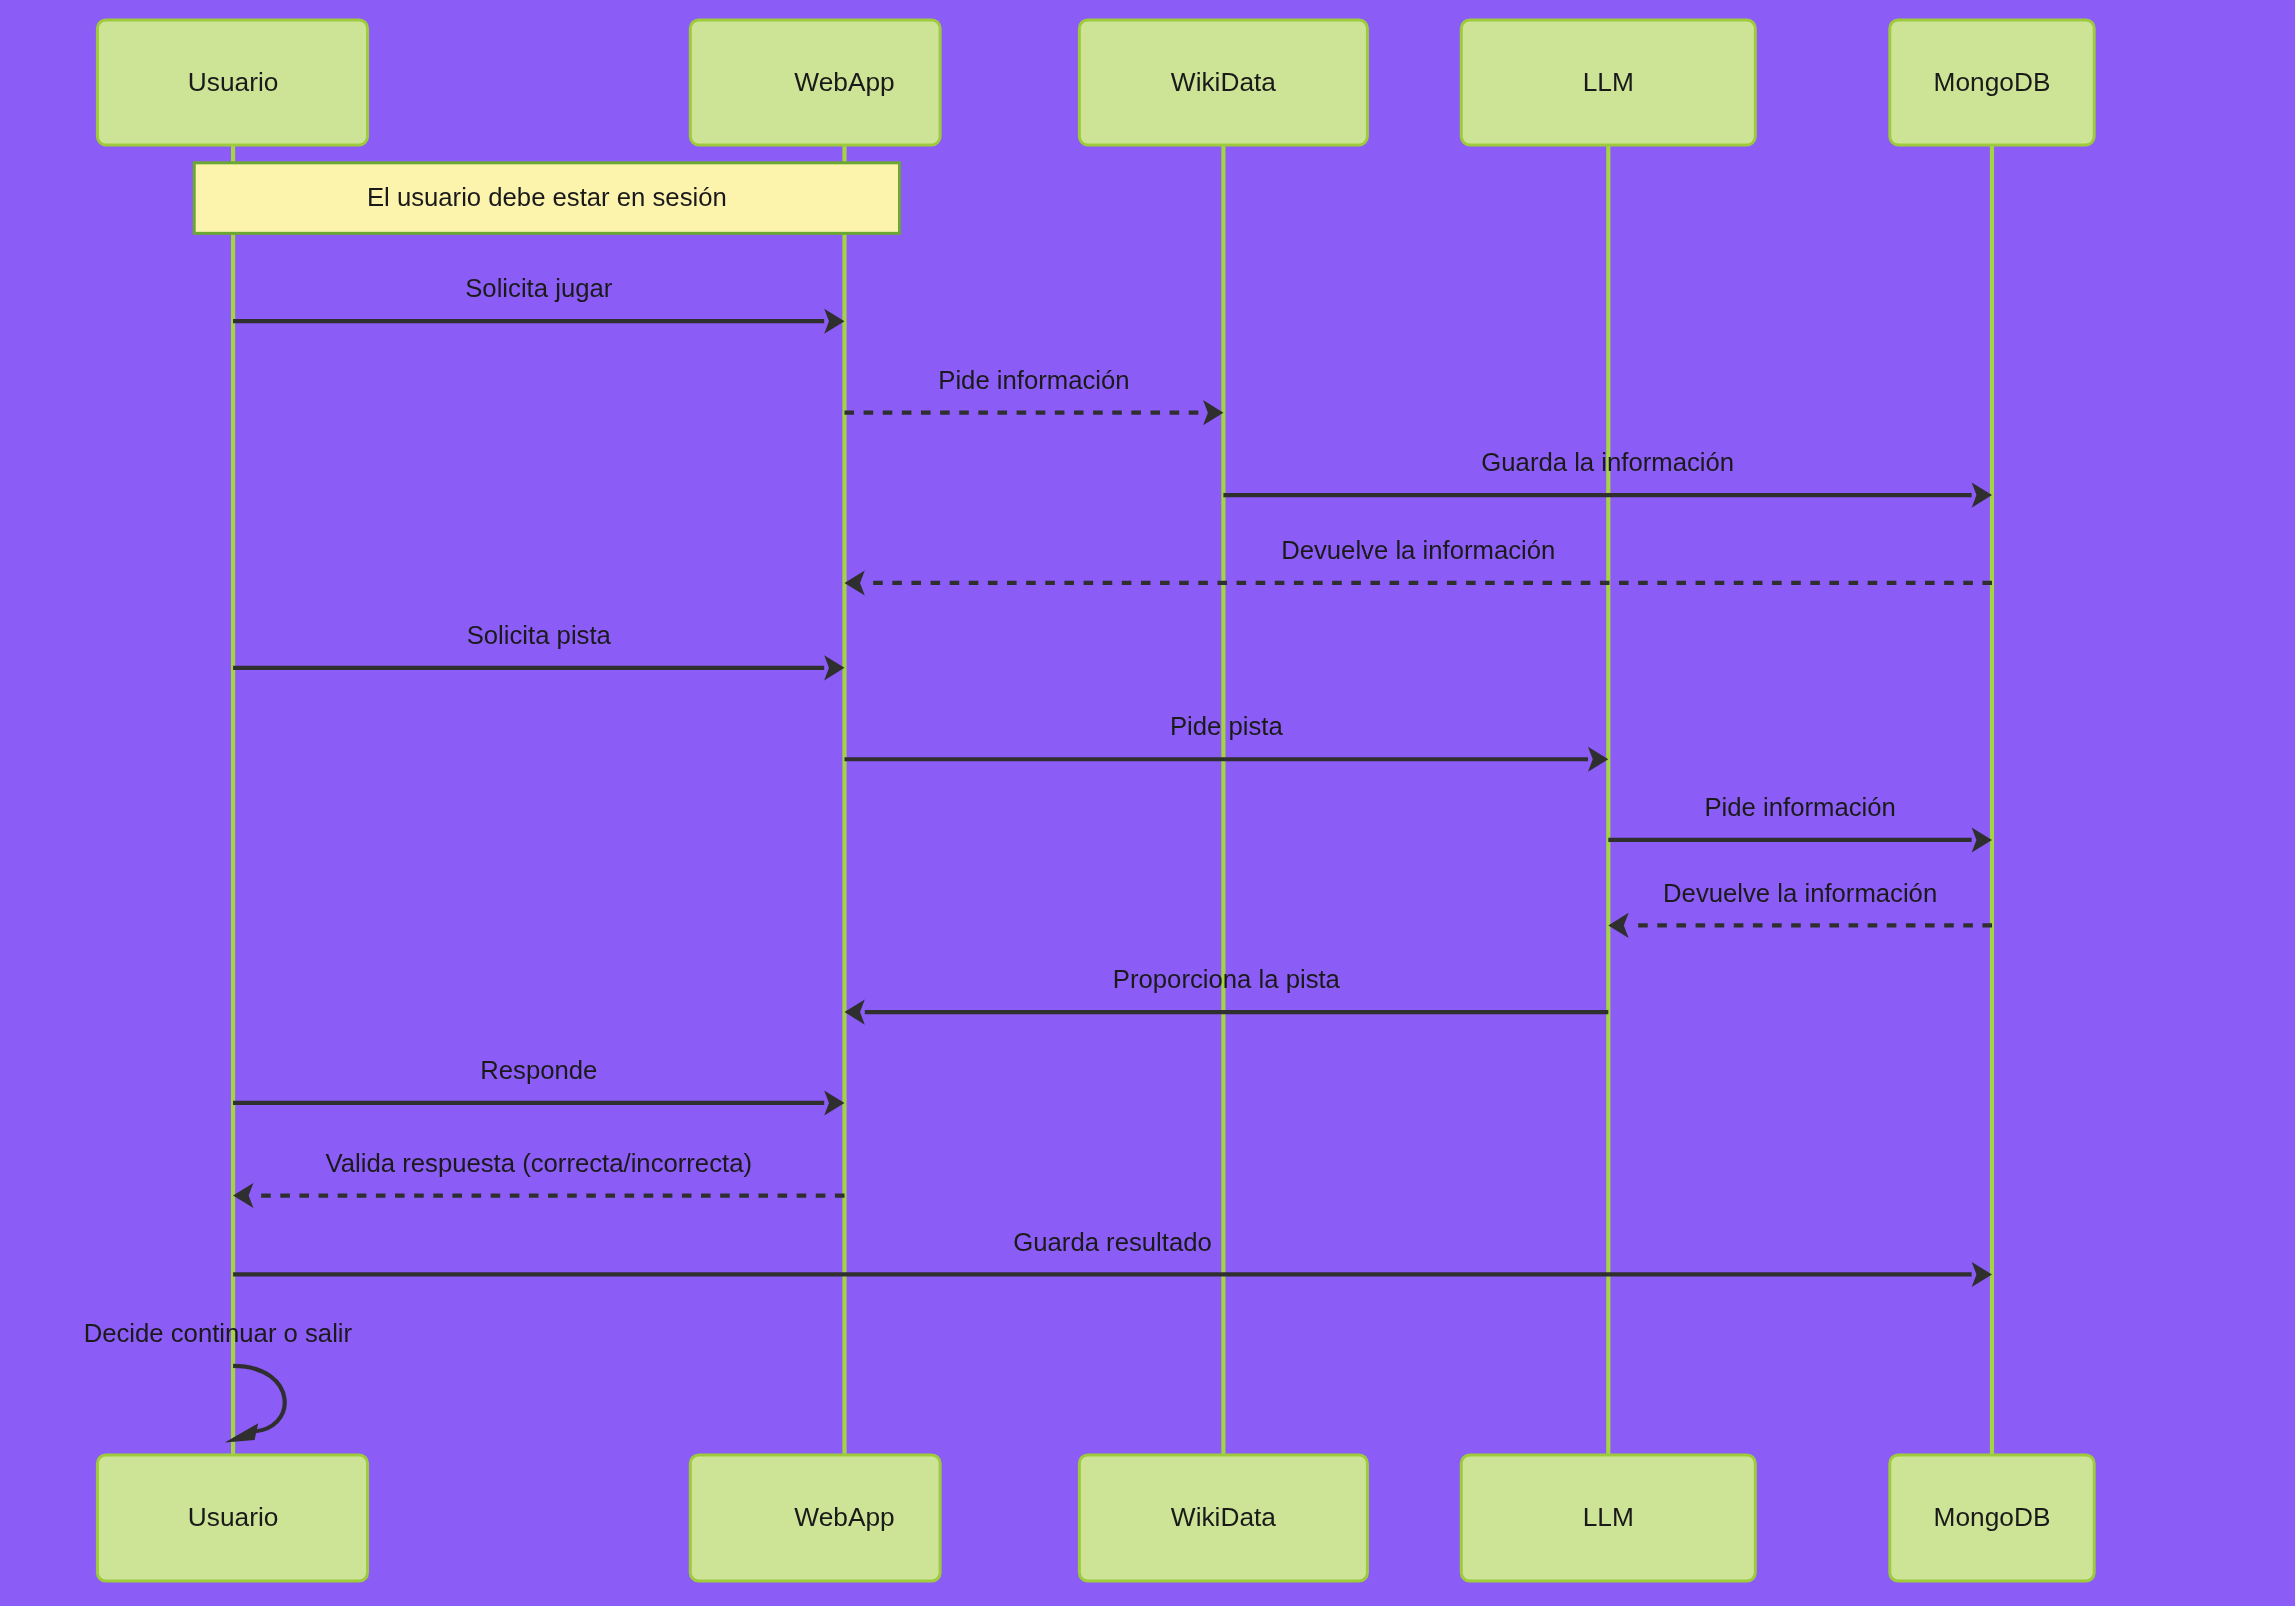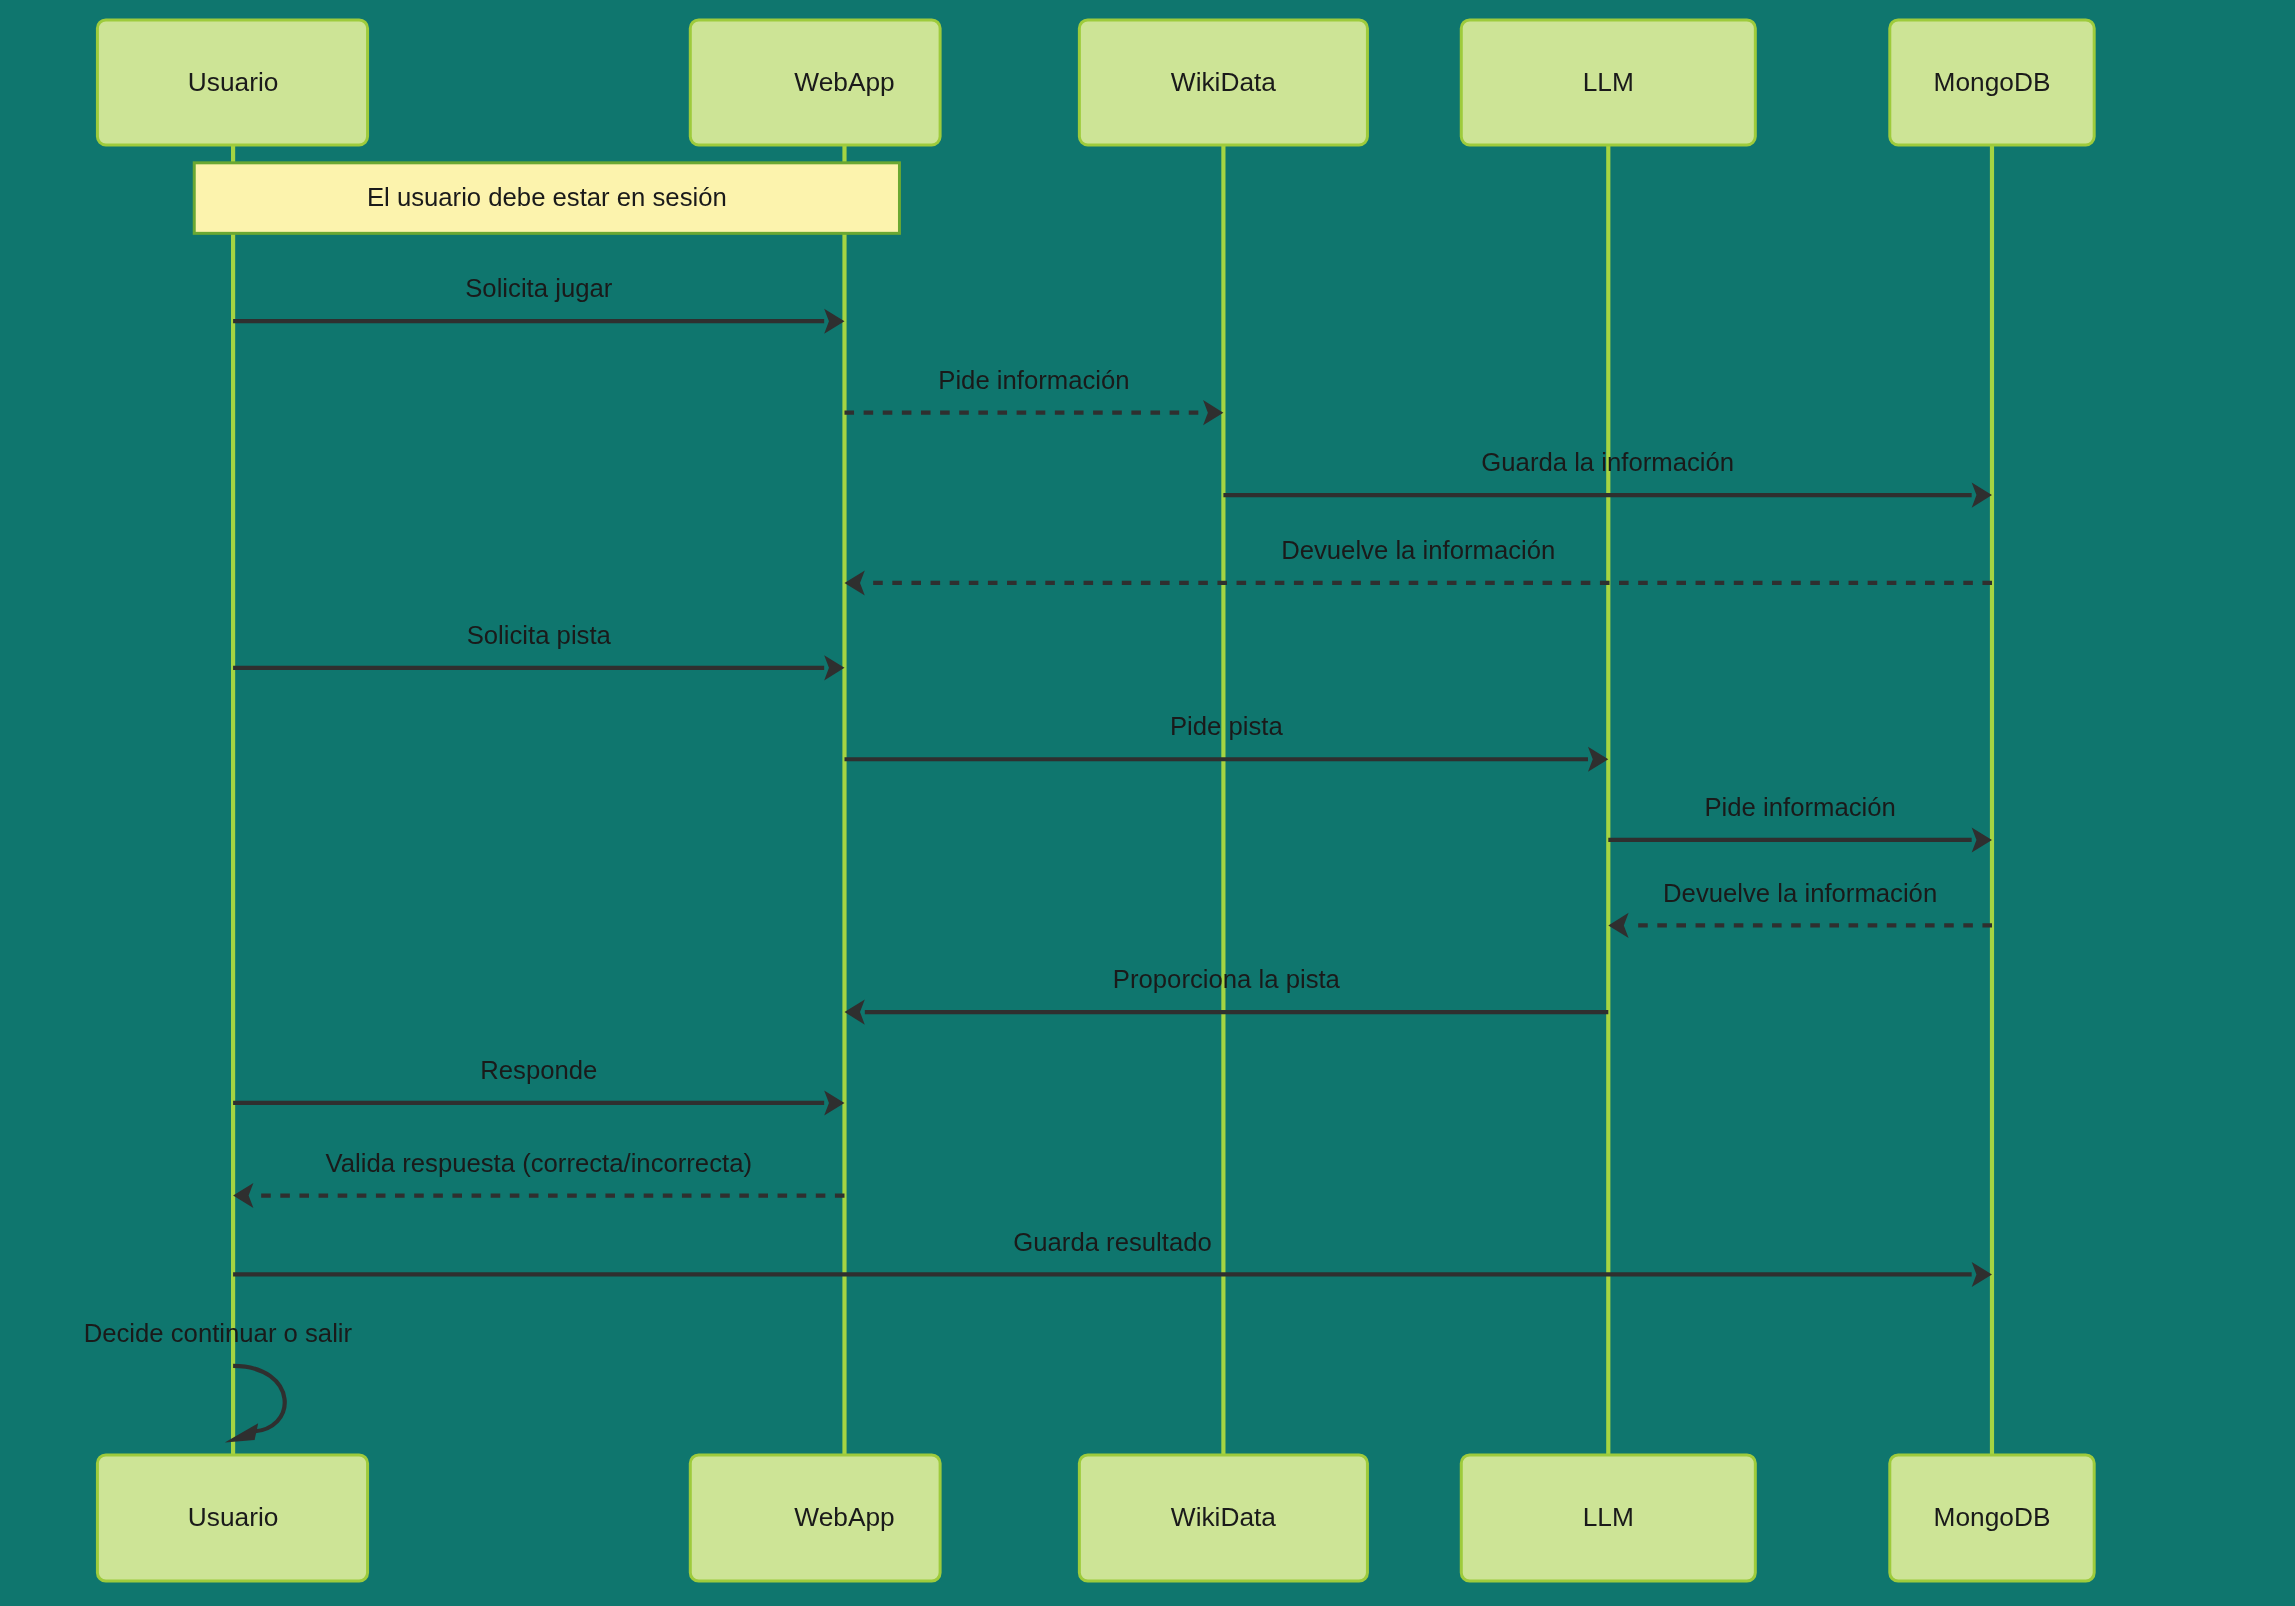"Usuario" #diagram-root { background: #0f766e -> #8b5cf6 }
